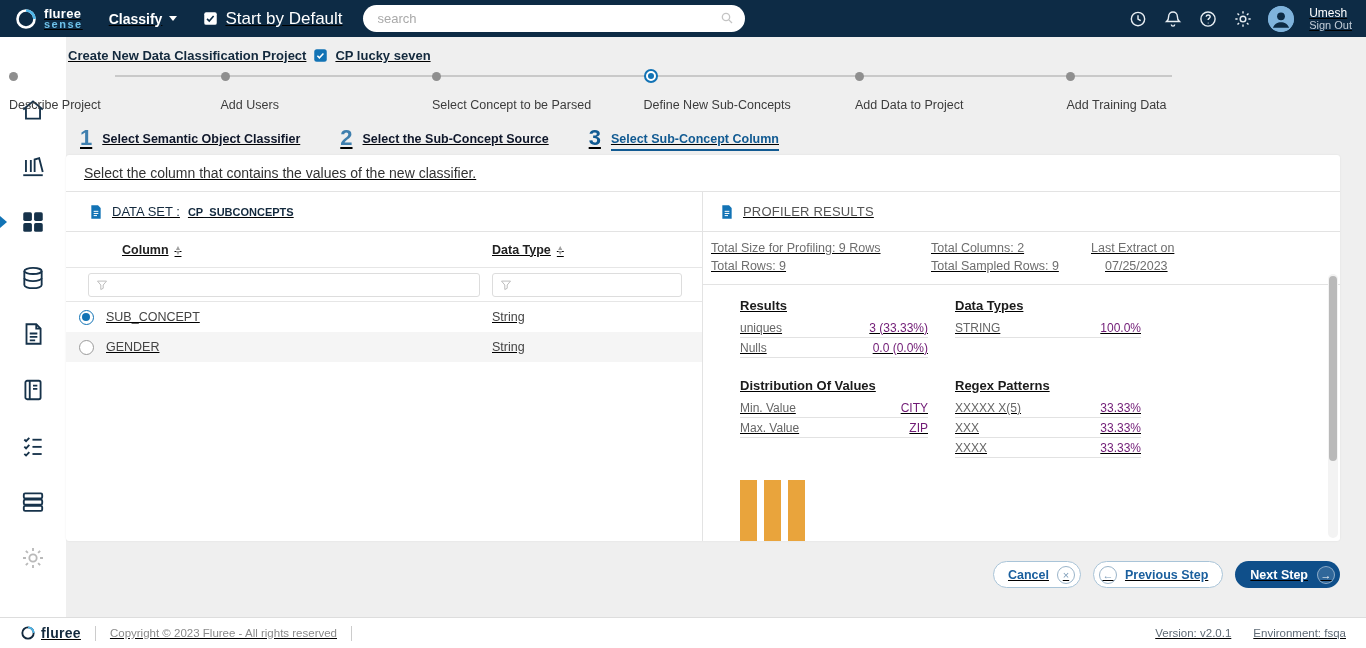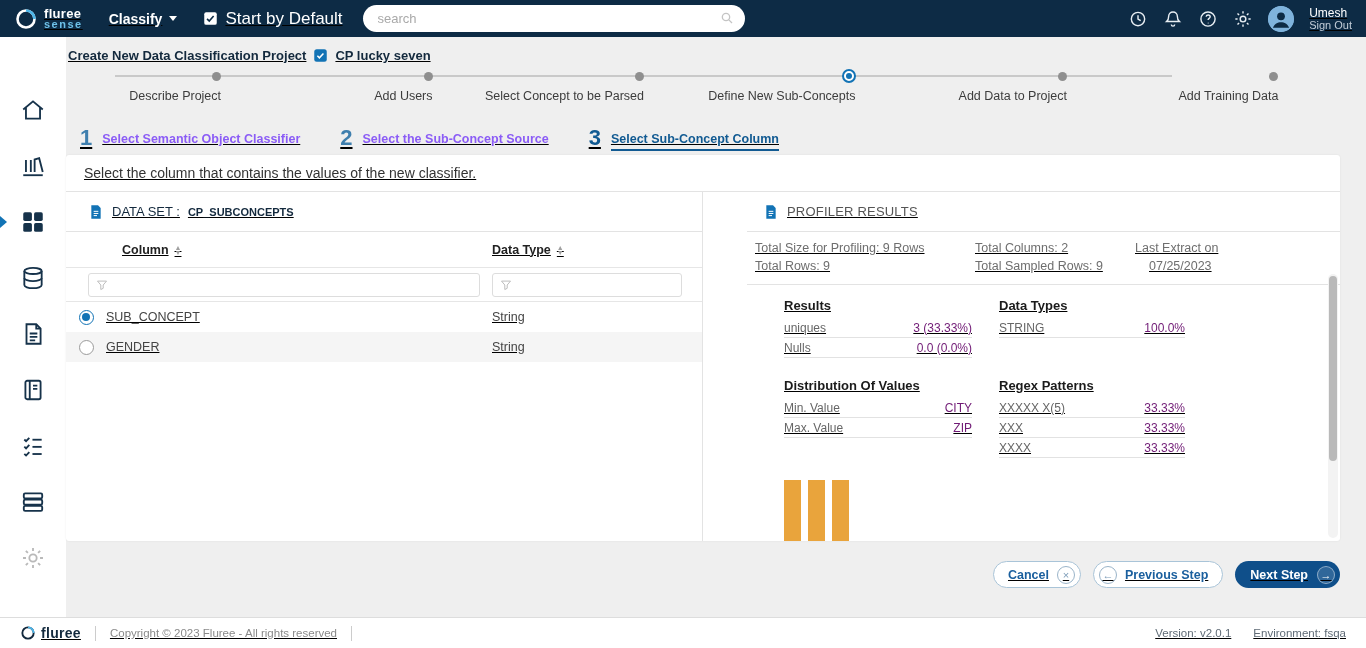"Describe Project" .step { align-items: flex-end -> flex-start; gap: none -> 9px }
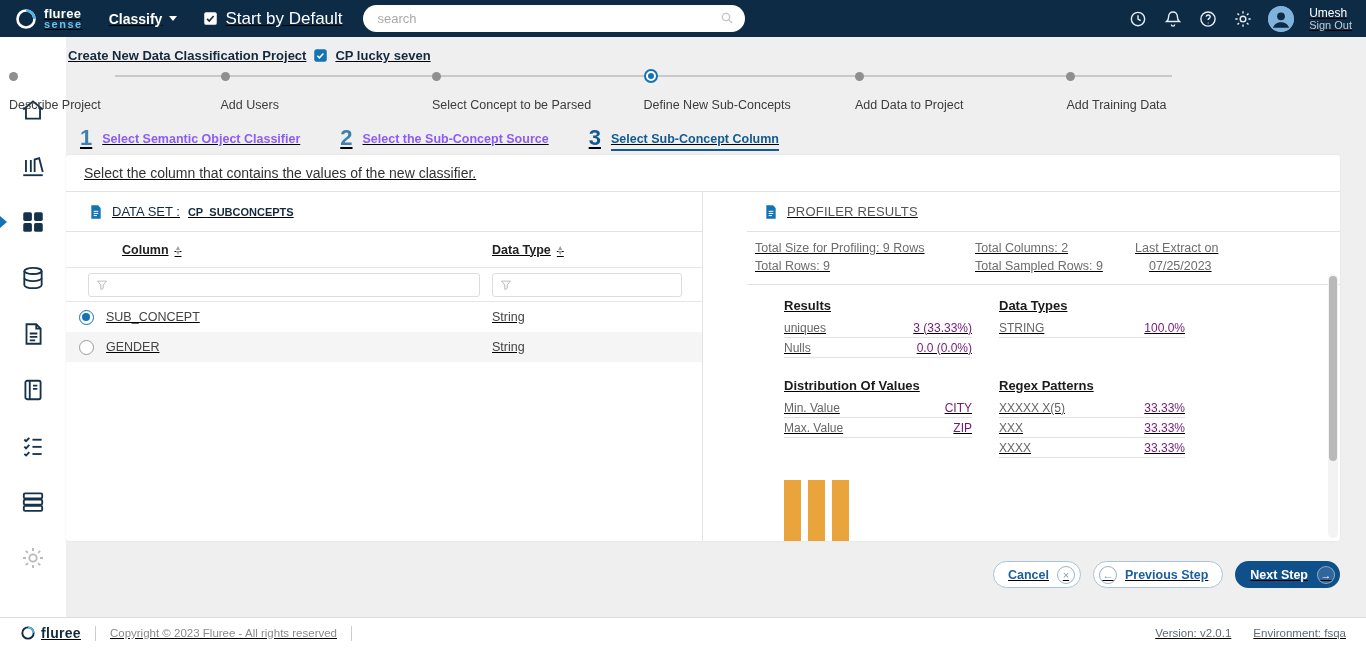"Select Semantic Object Classifier" .subtab .lbl { color: #8b5cf6 -> #0f172a }
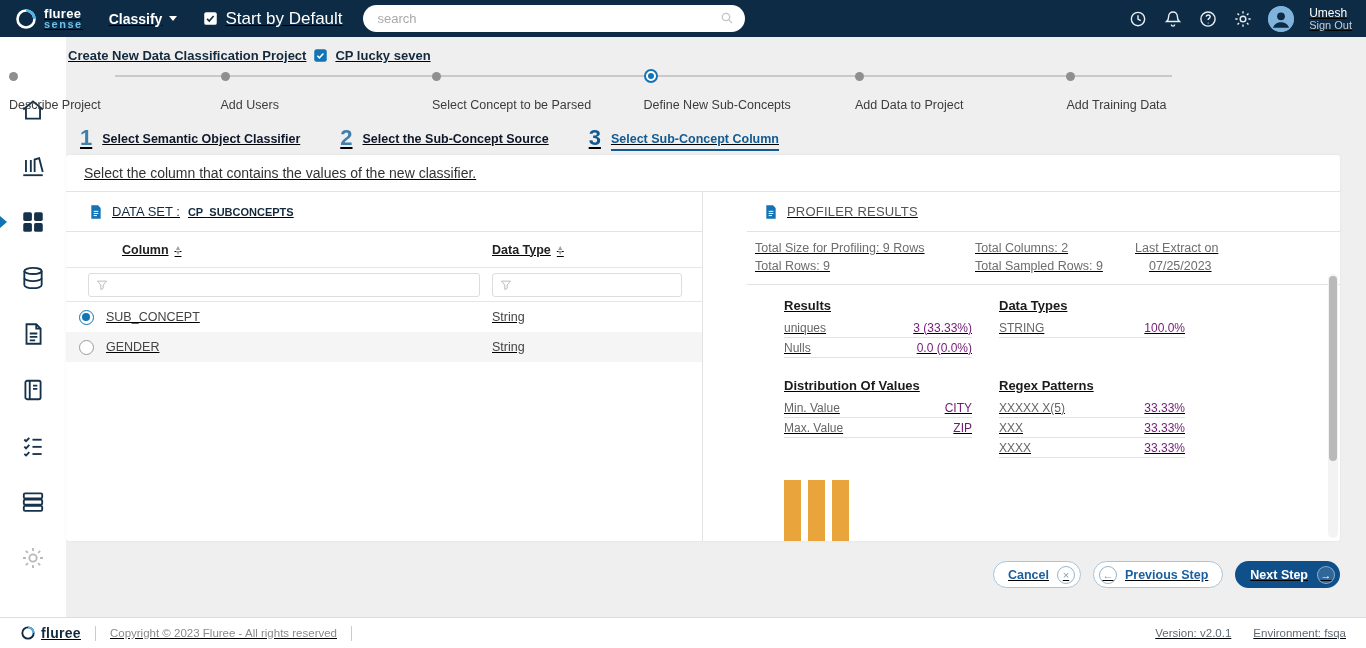"PROFILER RESULTS" .panel-right { margin-left: 44px -> none }
